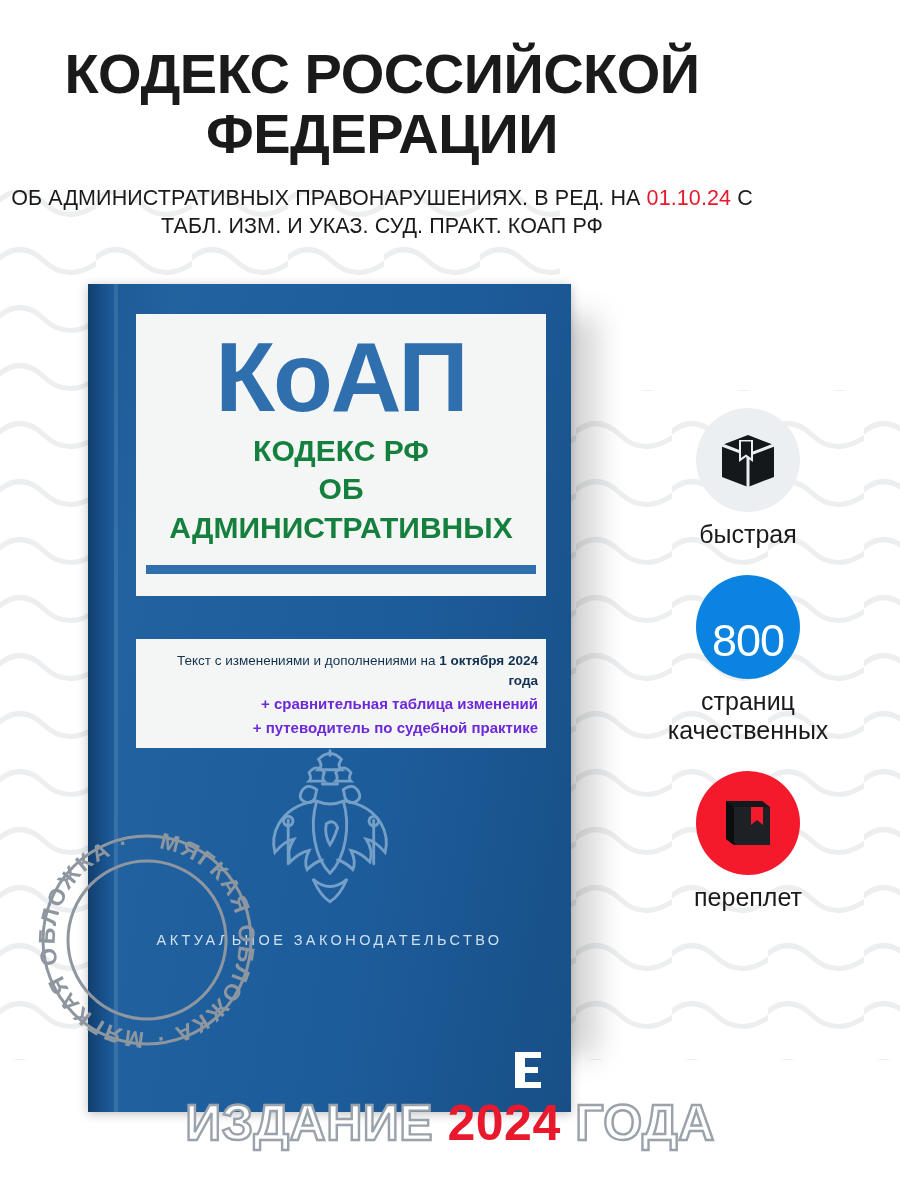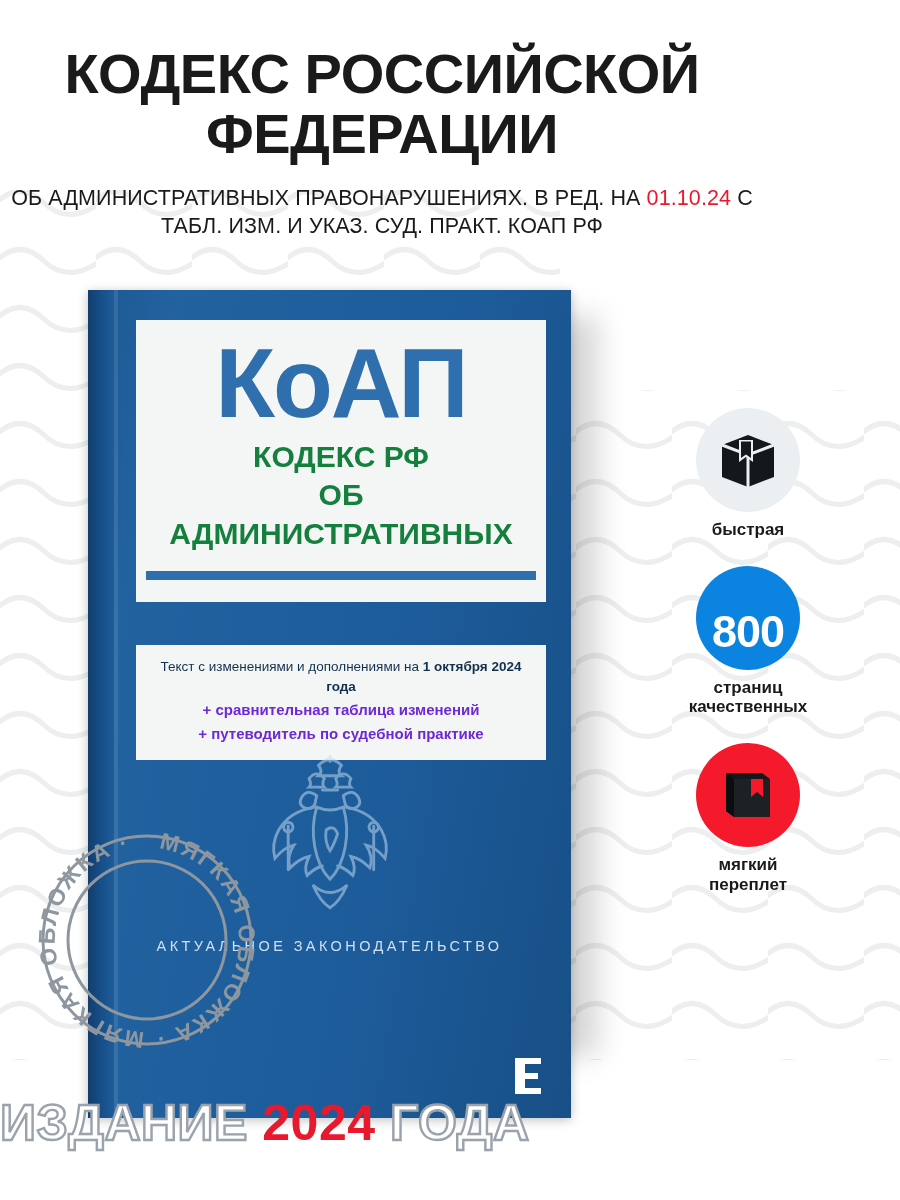"КоАП" .book { top: 290px -> 284px }
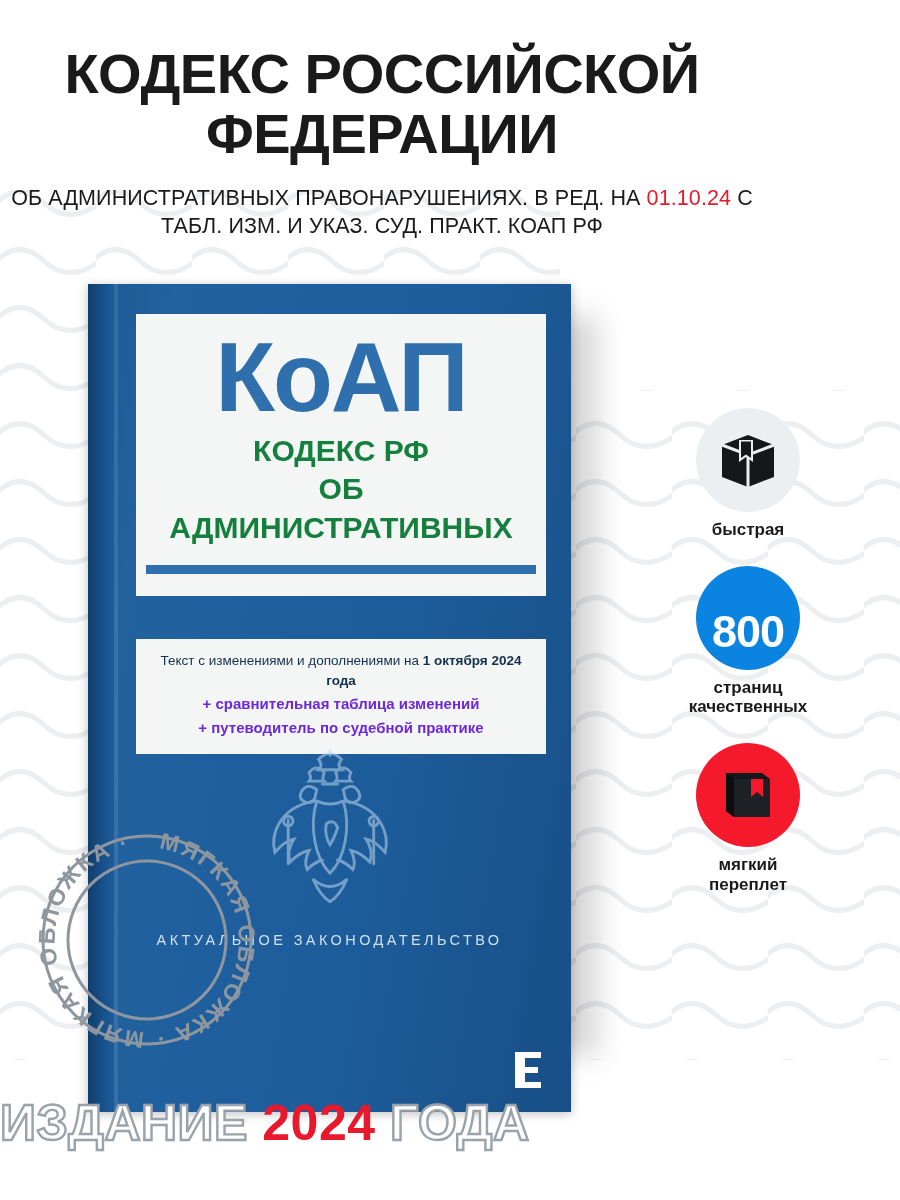"быстрая" .f-label { font-size: 17px -> 25px; font-weight: 700 -> 400 }
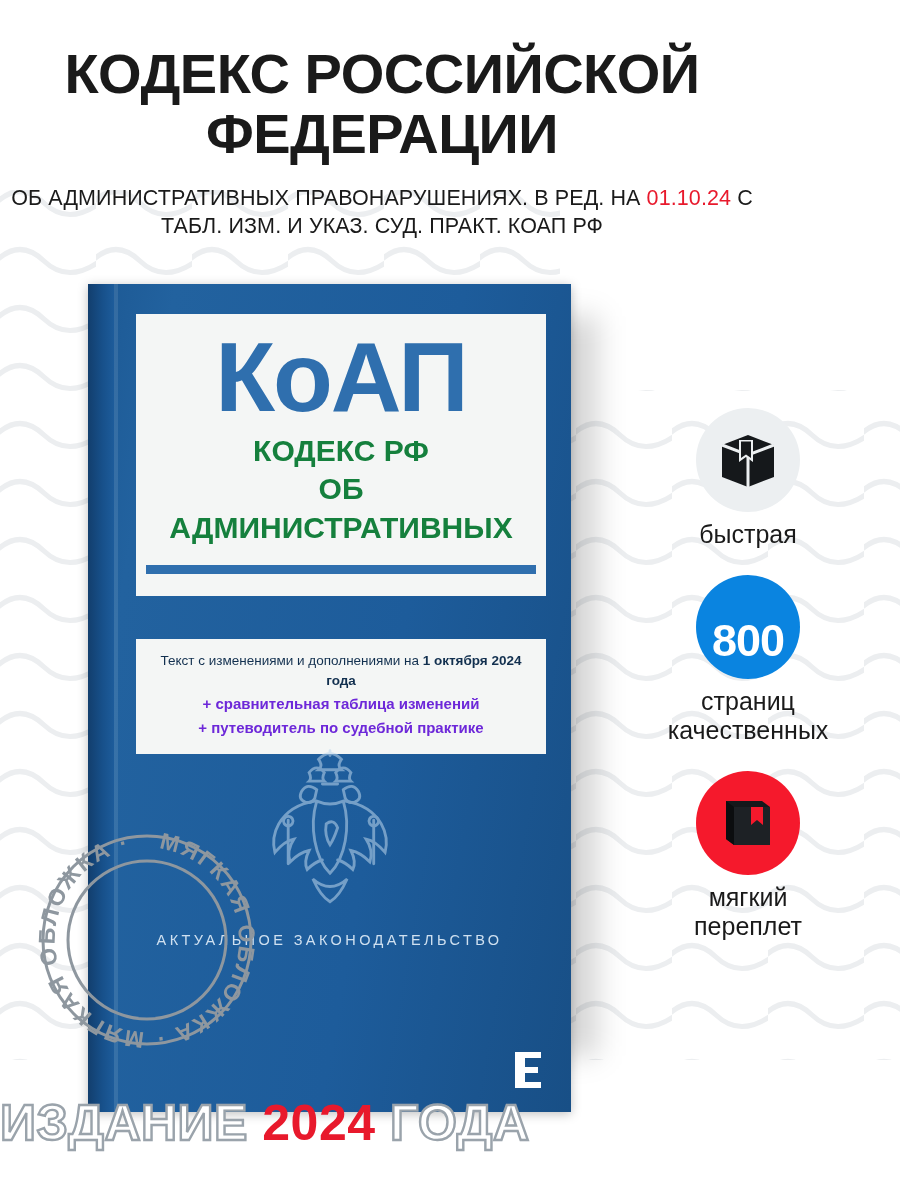"Текст с изменениями и дополнениями" .note { padding: 12px 8px 14px -> 12px 8px 8px; text-align: center -> right }
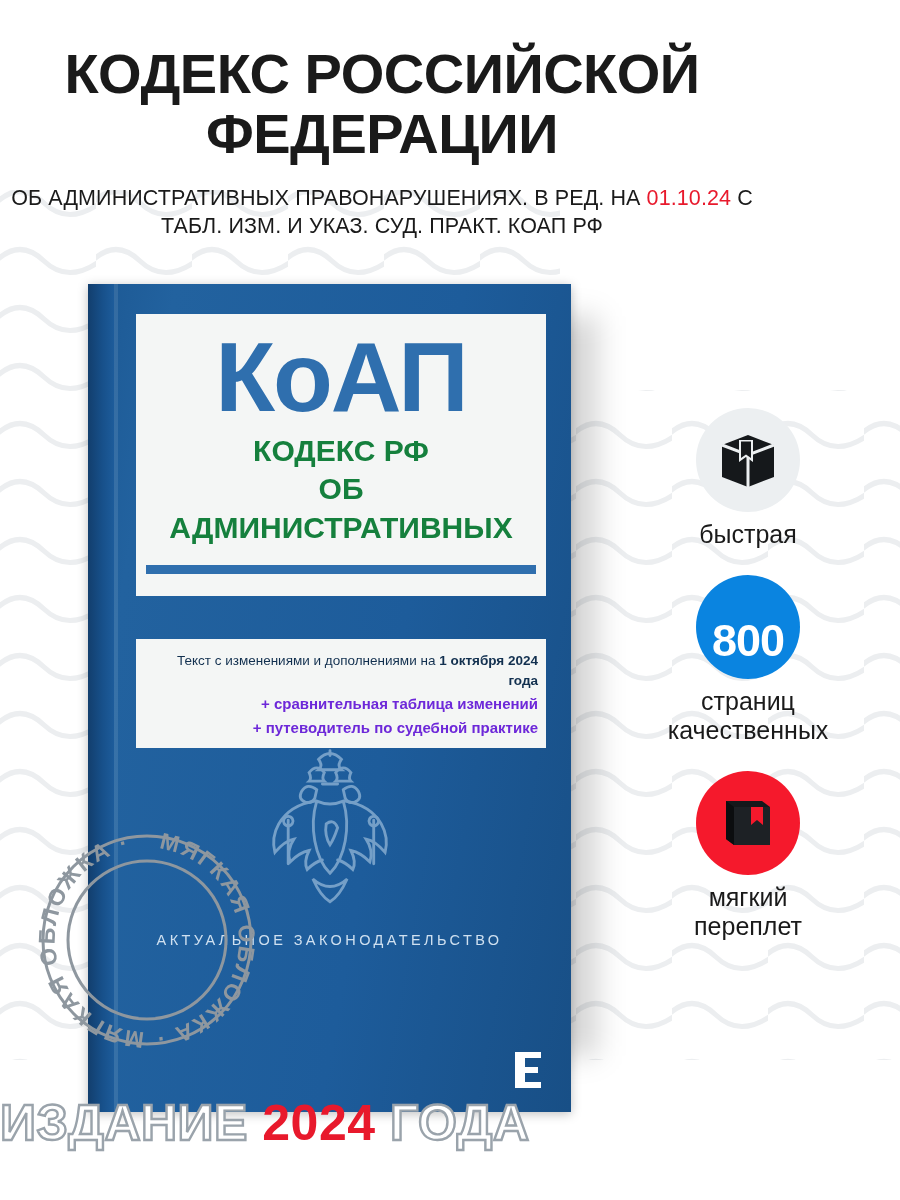"800" .circle .big-num { font-weight: 700 -> 400 }
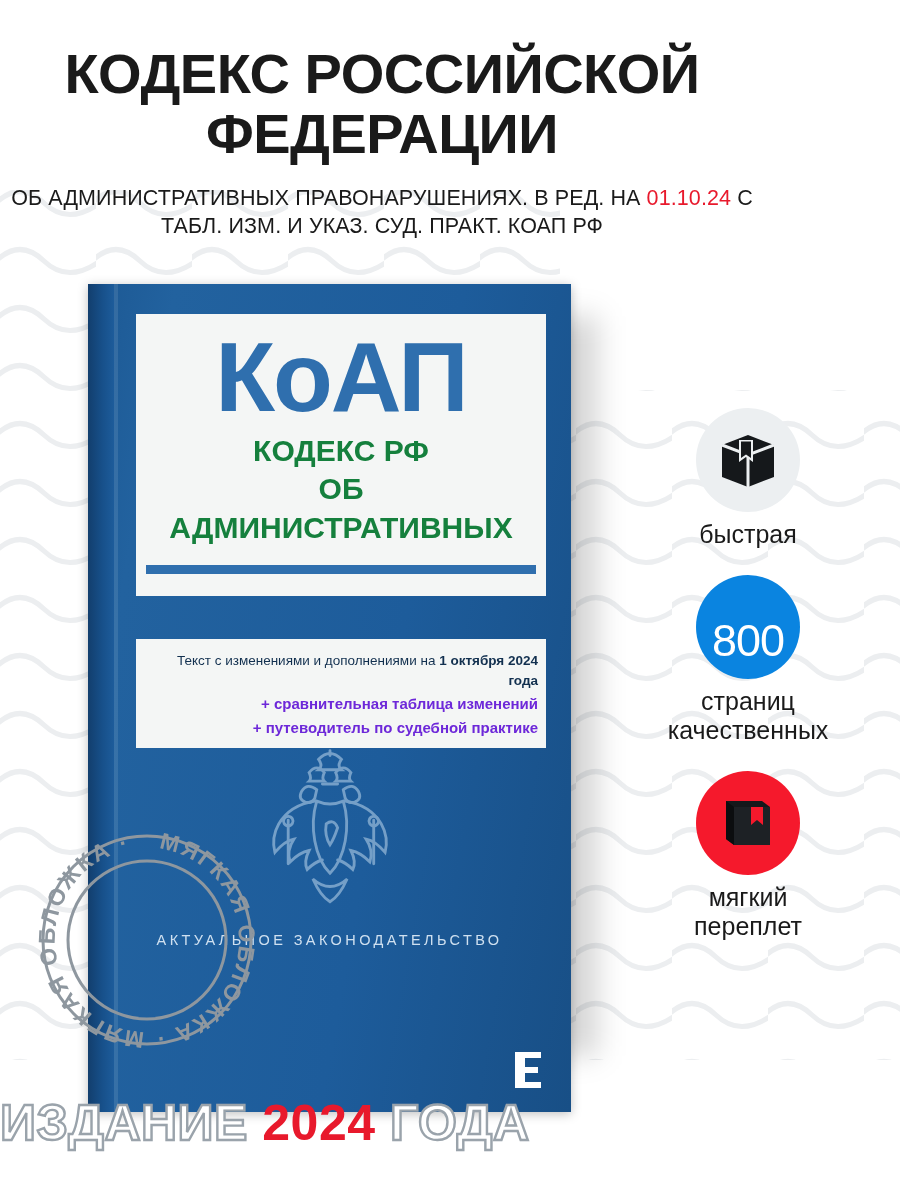"мягкий" div.f-label { html: <div>мягкий</div> -> none }
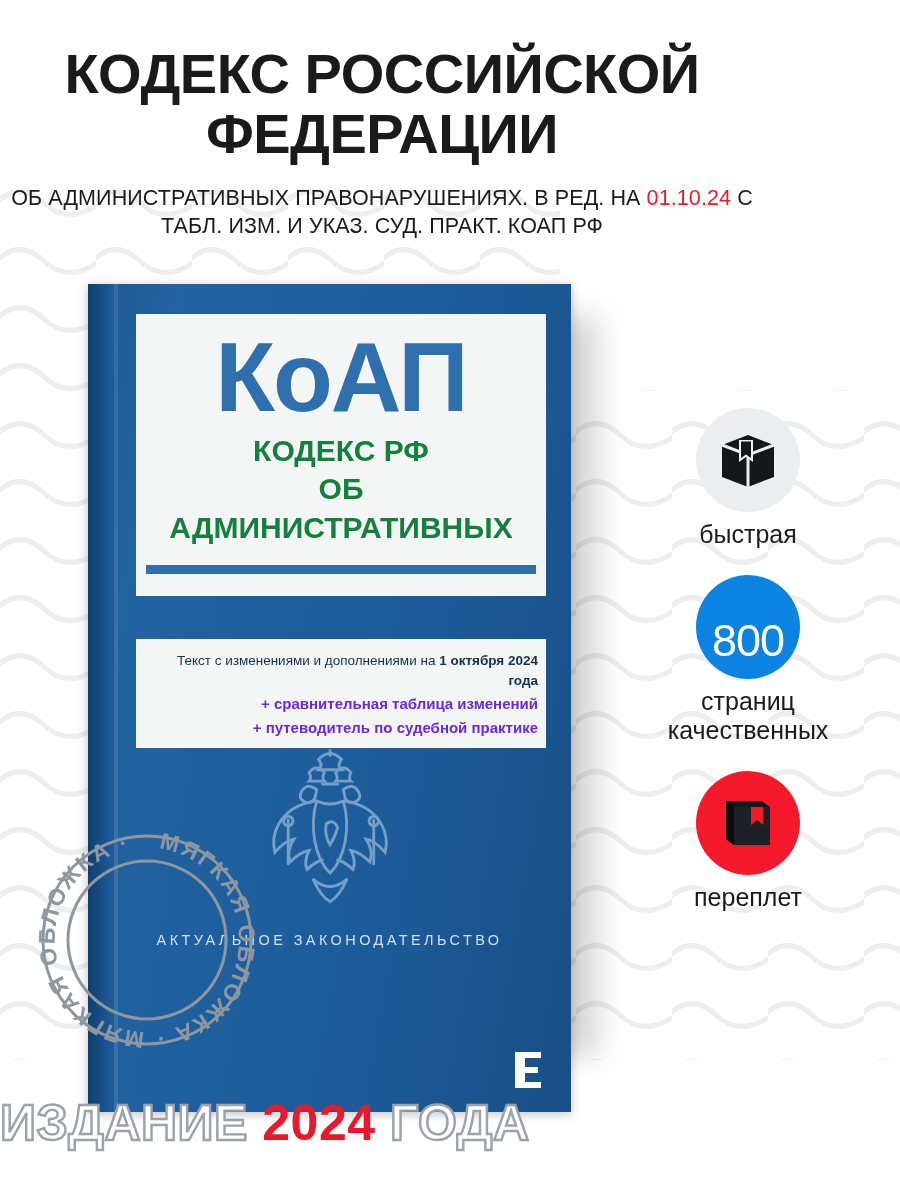"ИЗДАНИЕ 2024 ГОДА" .footer { text-align: none -> center }
